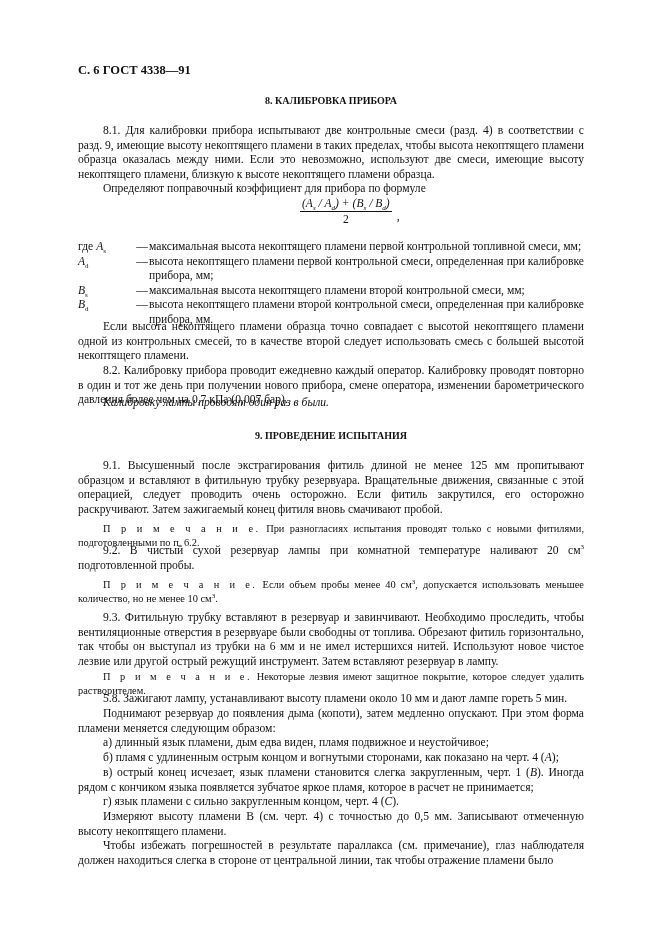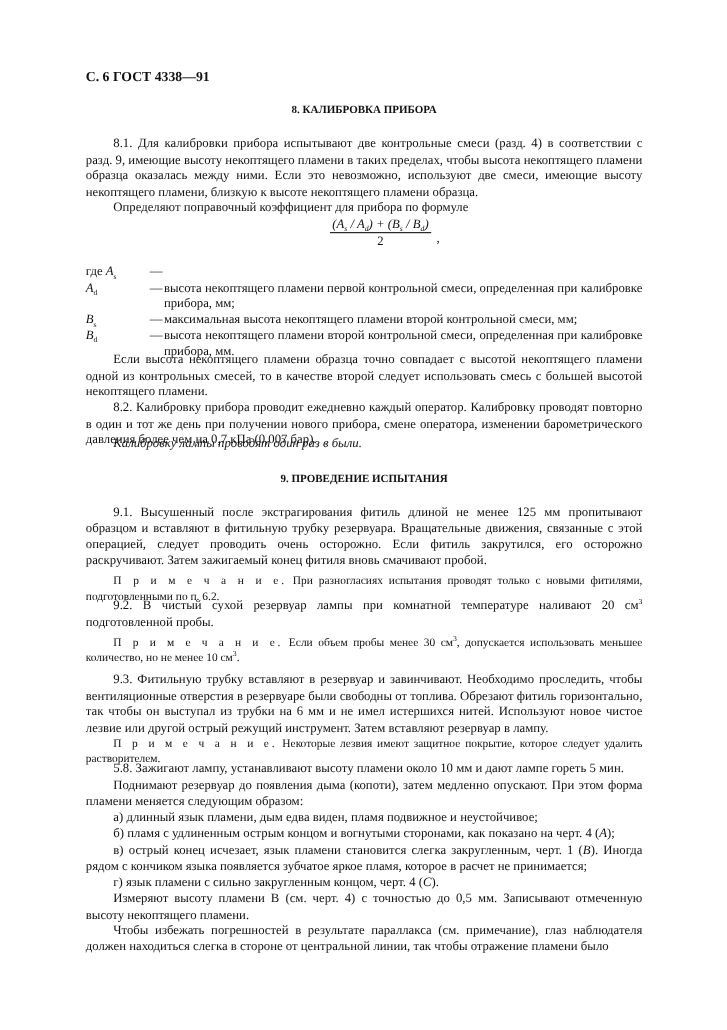"максимальная высота некоптящего пламени первой" span.txt { html: none -> <span>максимальная высота некоптящего пламени первой контрольной топливной смеси, мм;</span> }
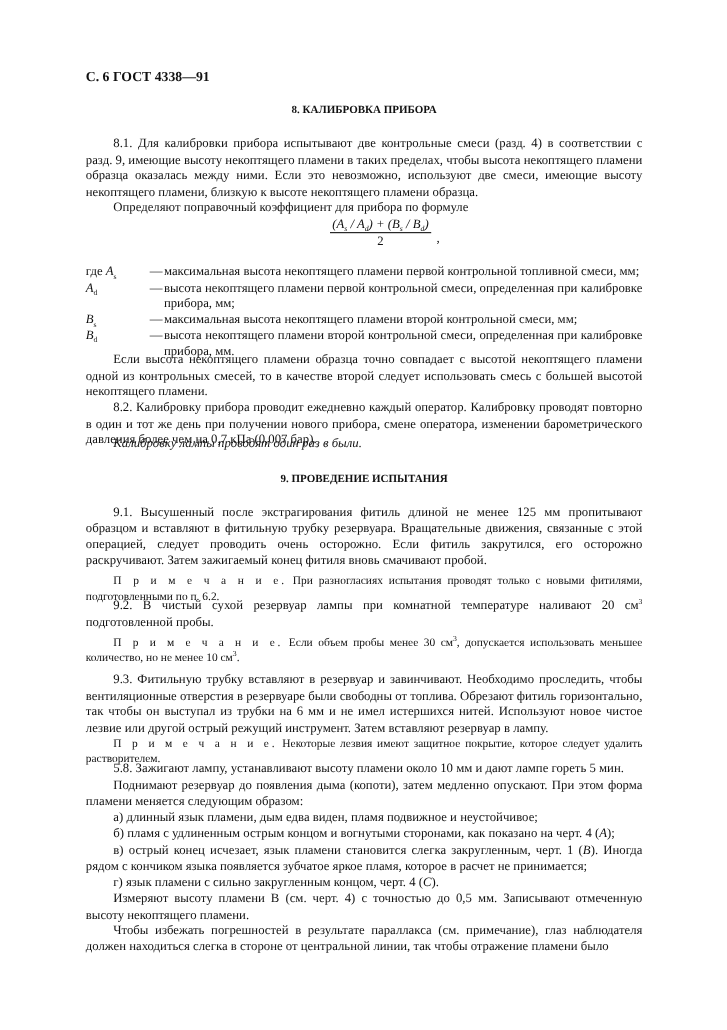"Если объем пробы менее 30" span { text: 30 -> 40 }
